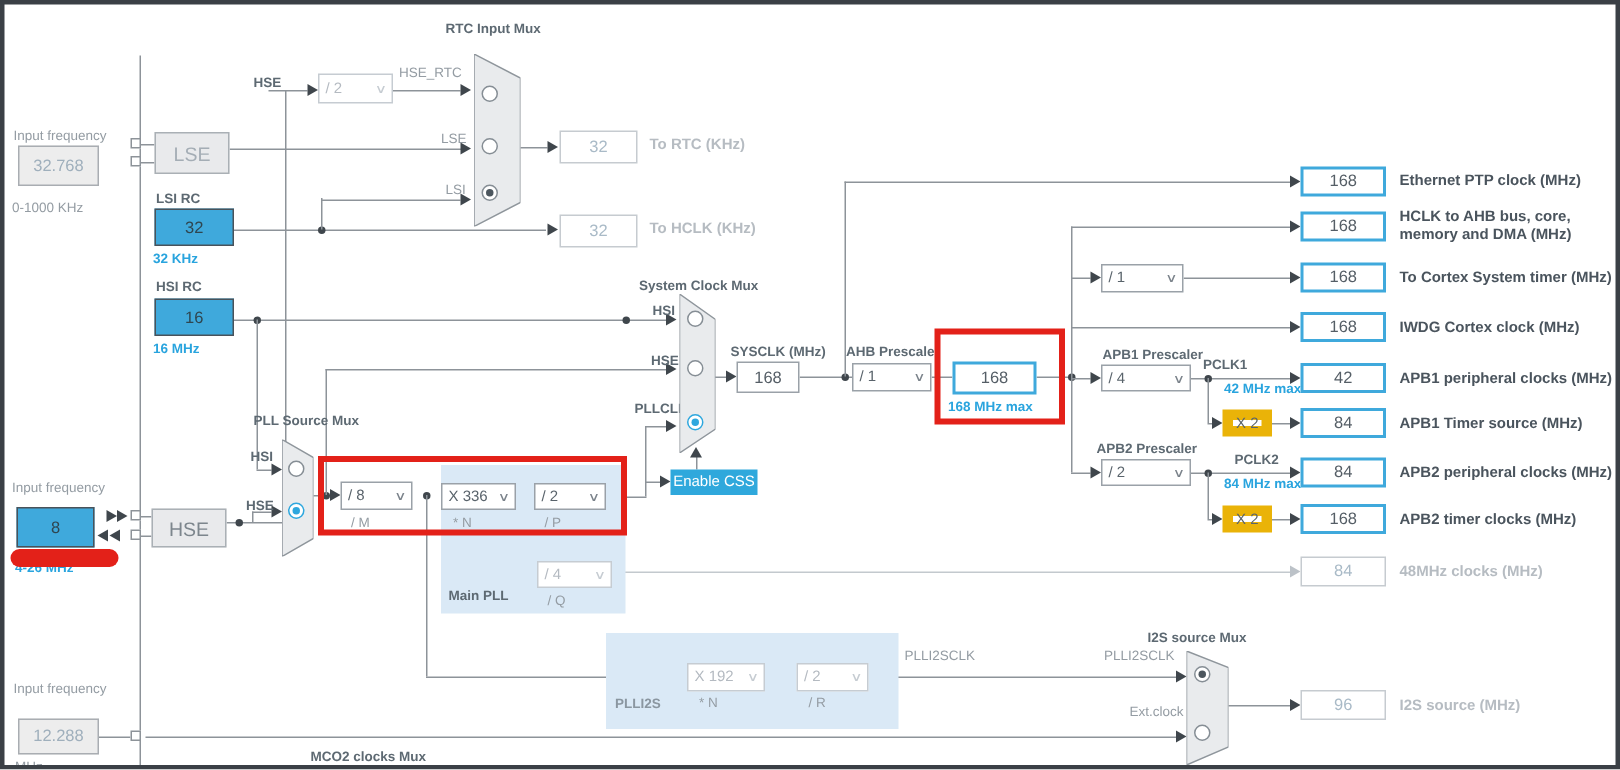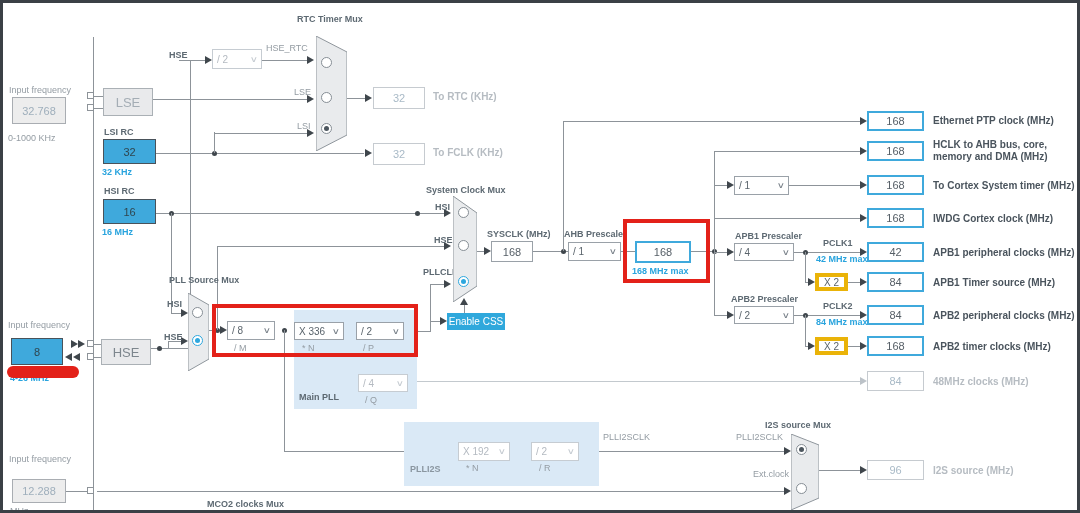"RTC Timer Mux" div.lblb { text: Timer -> Input }
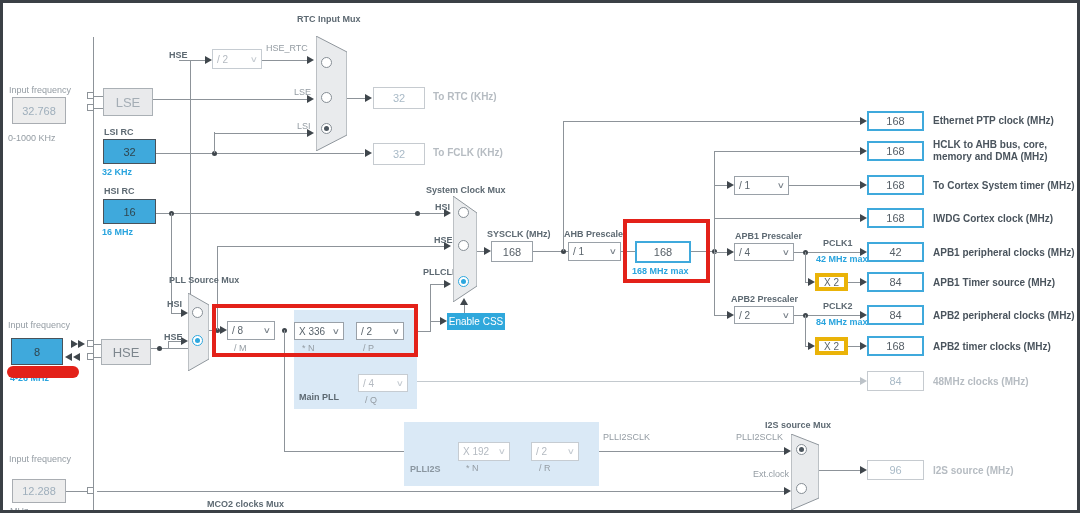"To FCLK (KHz)" div.lblg { text: FCLK -> HCLK }
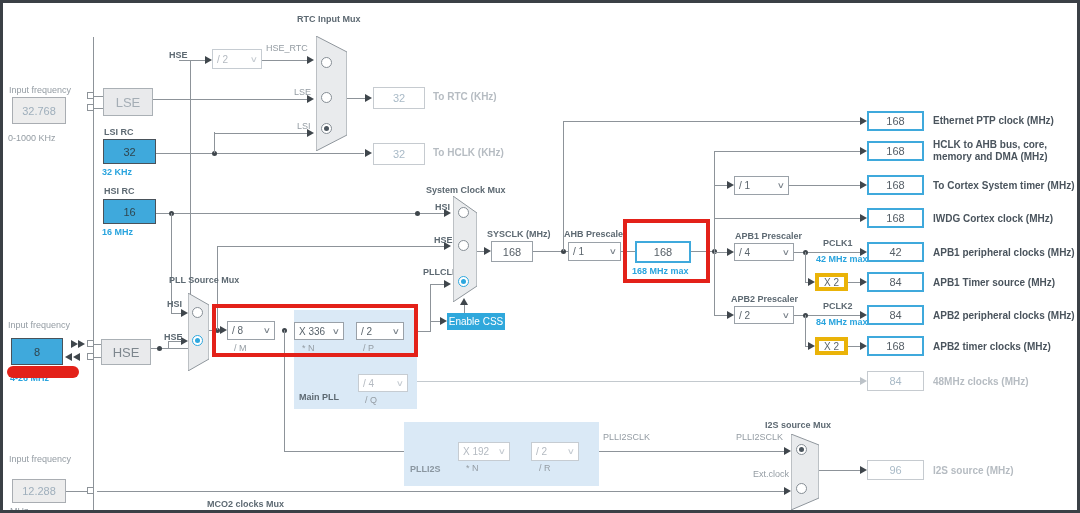"PCLK1" div.lblb { left: 820px -> 799px }
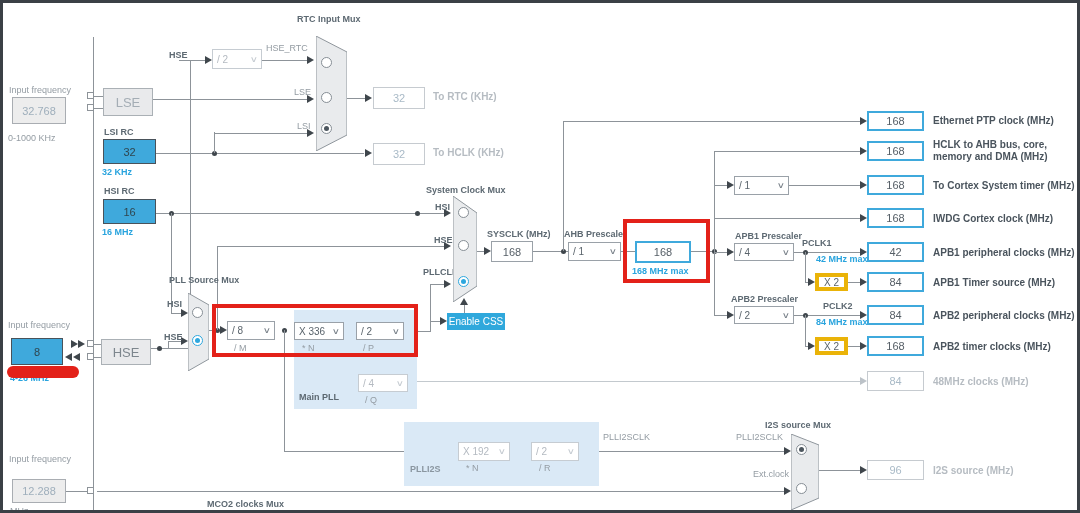"X 2" .xbox { border: 4px solid #eab308 -> 7px solid #eab308 }
